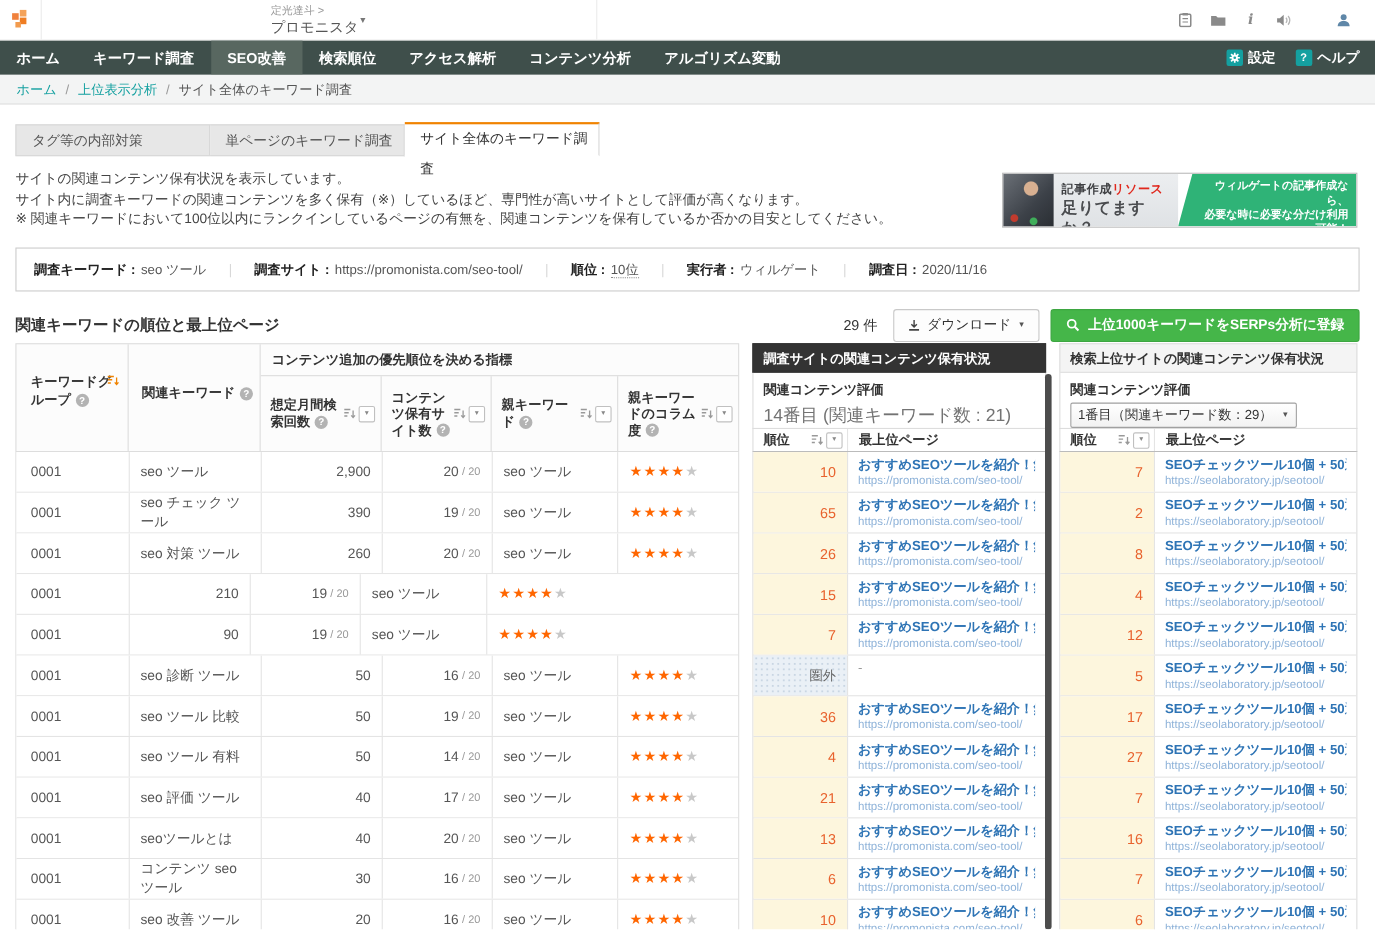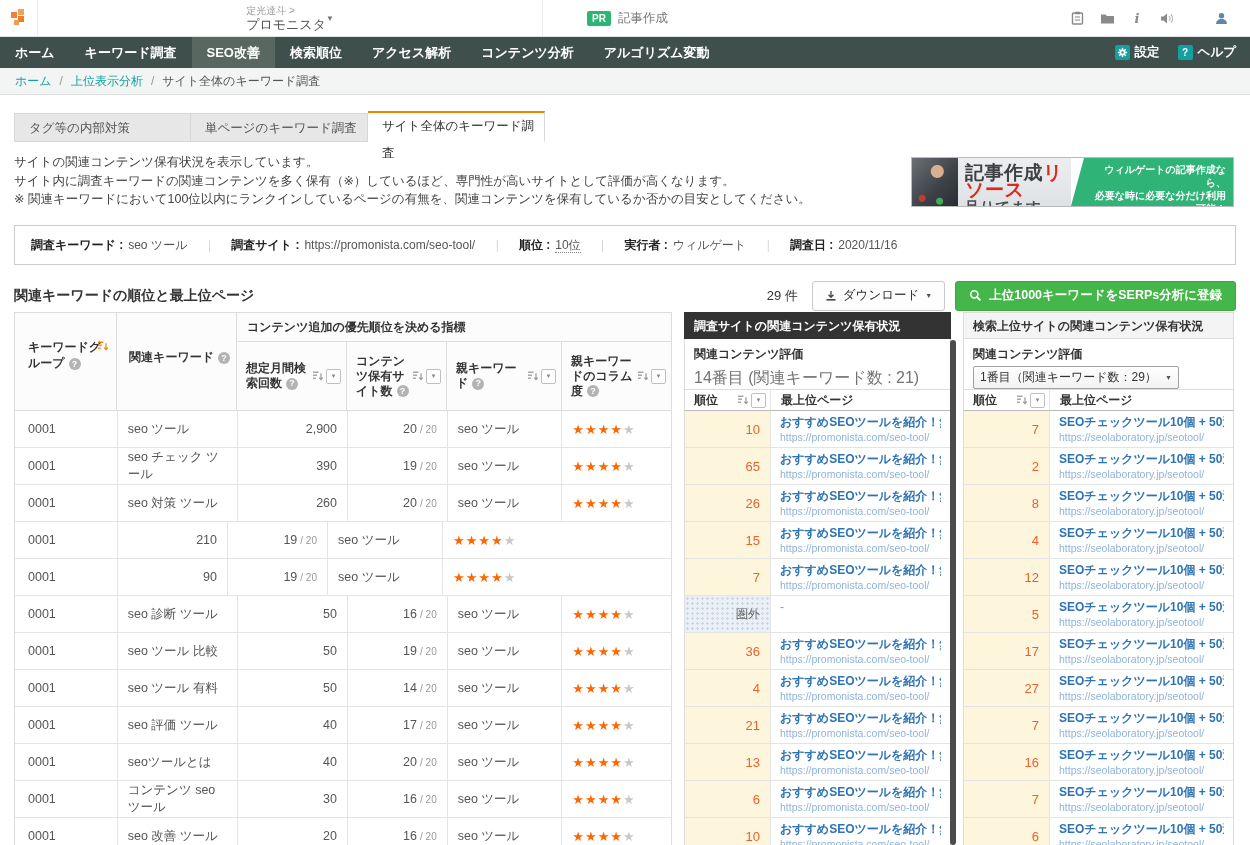"PR" div.pr-area { html: <div> <span>PR</span> <a>記事作成</a> </div> -> none }
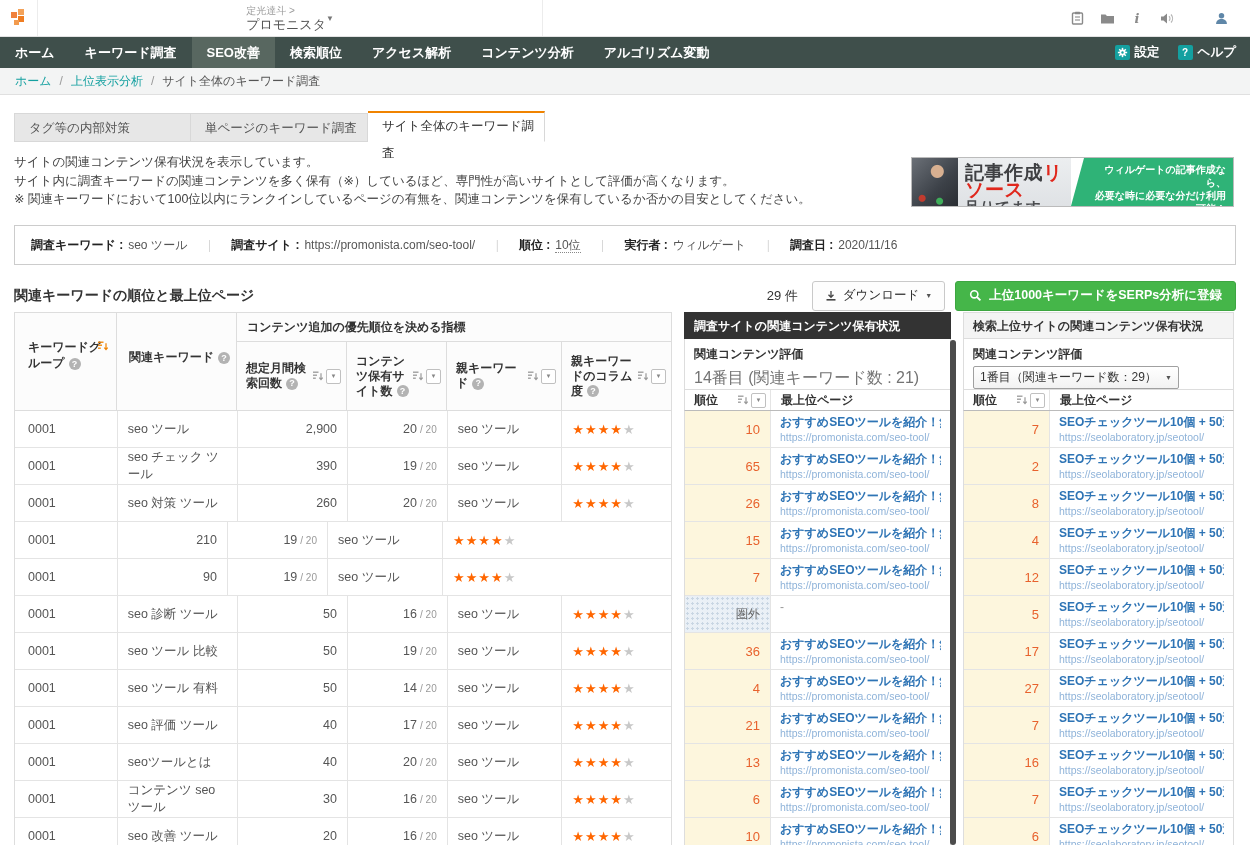"記事作成リソース" .bl1 { font-size: 19px -> 11px }
